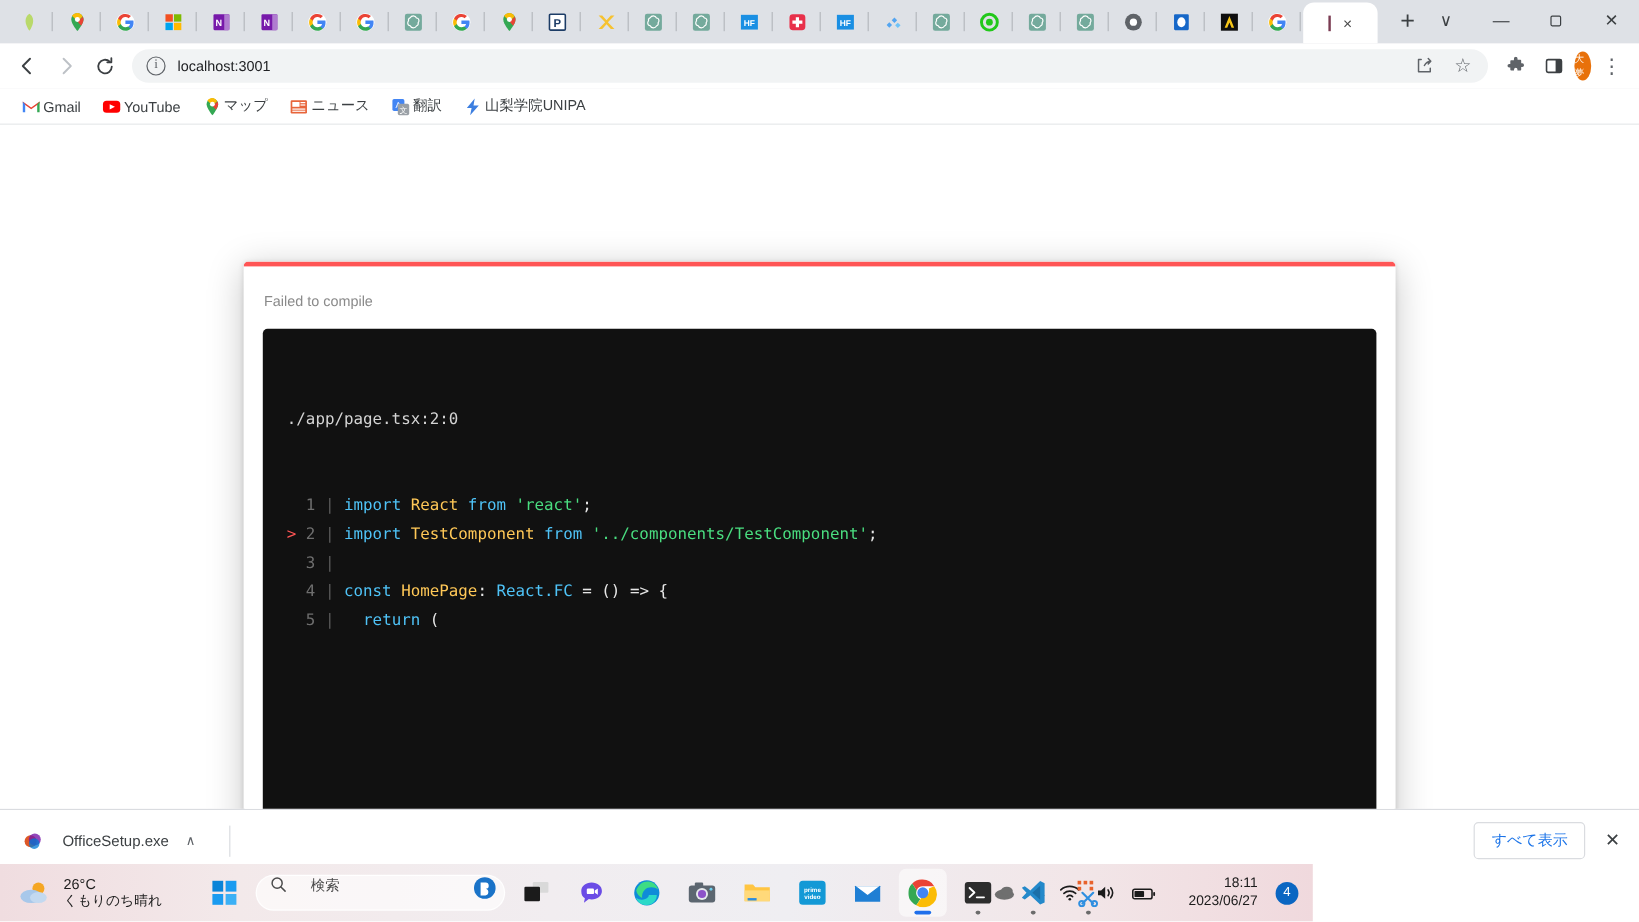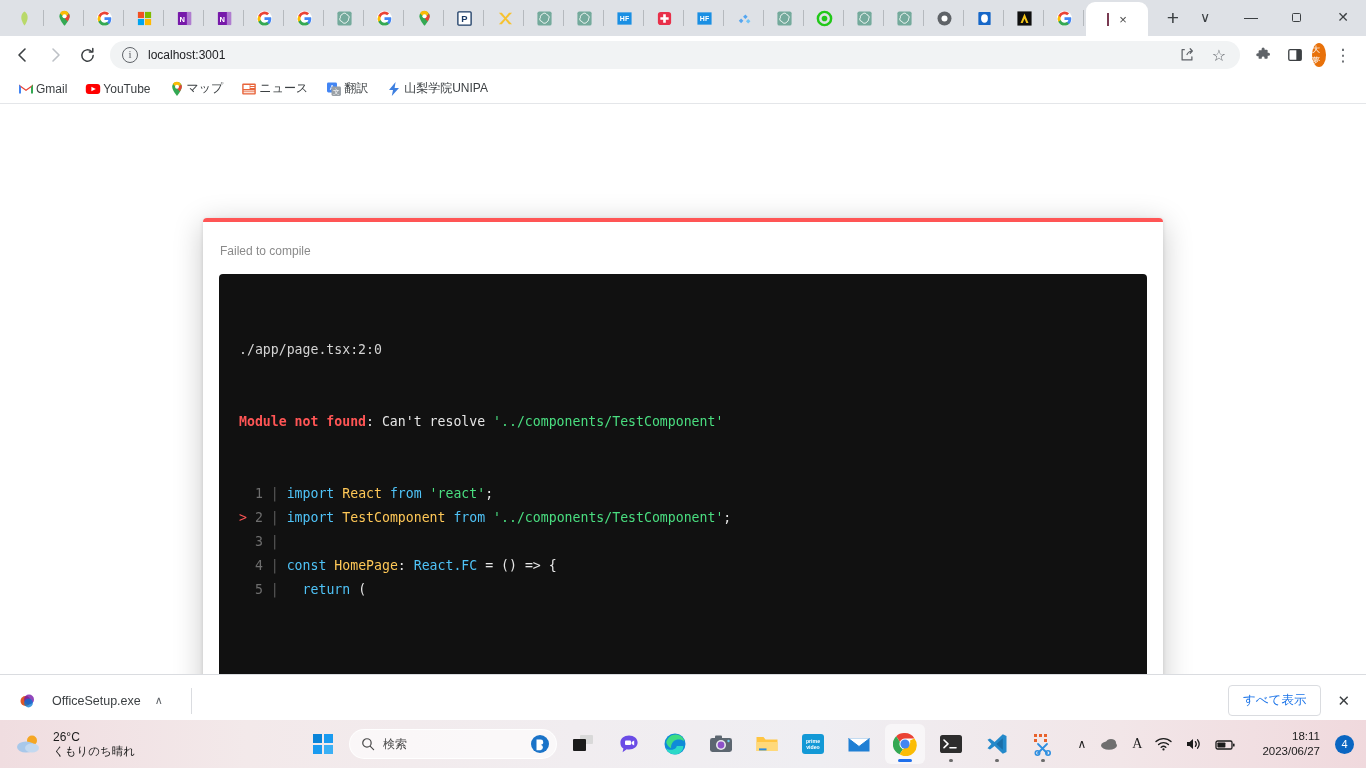"Module not found: Can't resolve" div.ln { html: <div><span>Module not found</span><span>: Can't resolve </span><span>'../components/TestComponent'</span></div> -> none }
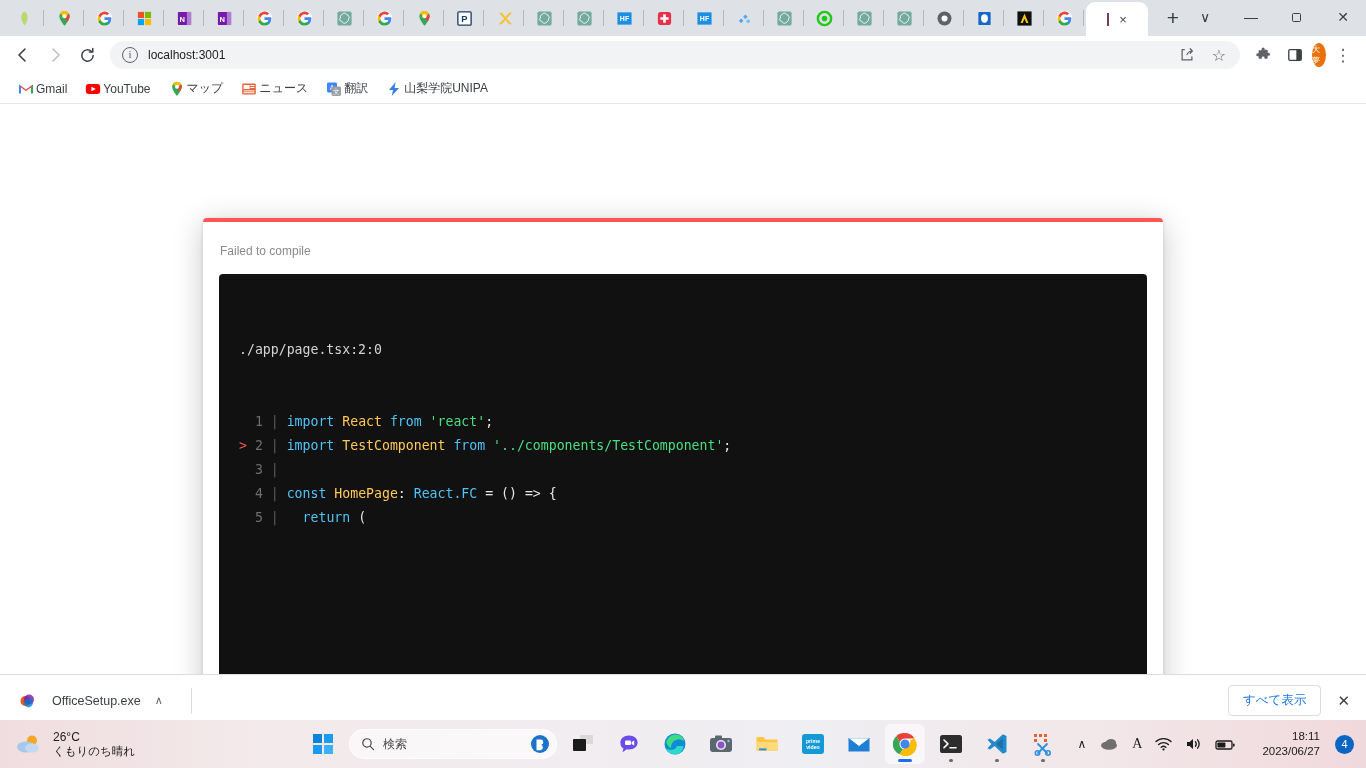"26°C" .taskbar { width: 1366px -> 1094px }
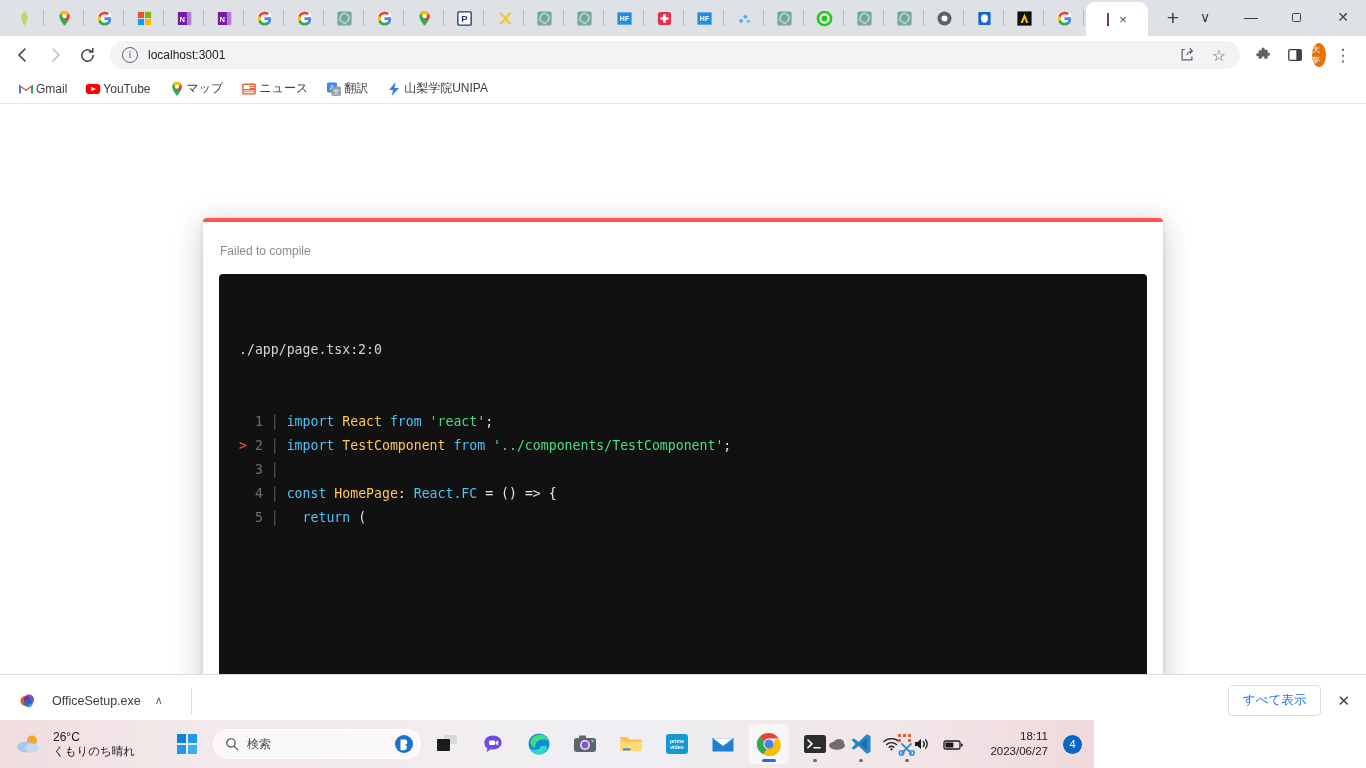"検索" .searchbox { align-items: center -> none; gap: 8px -> 20px }
